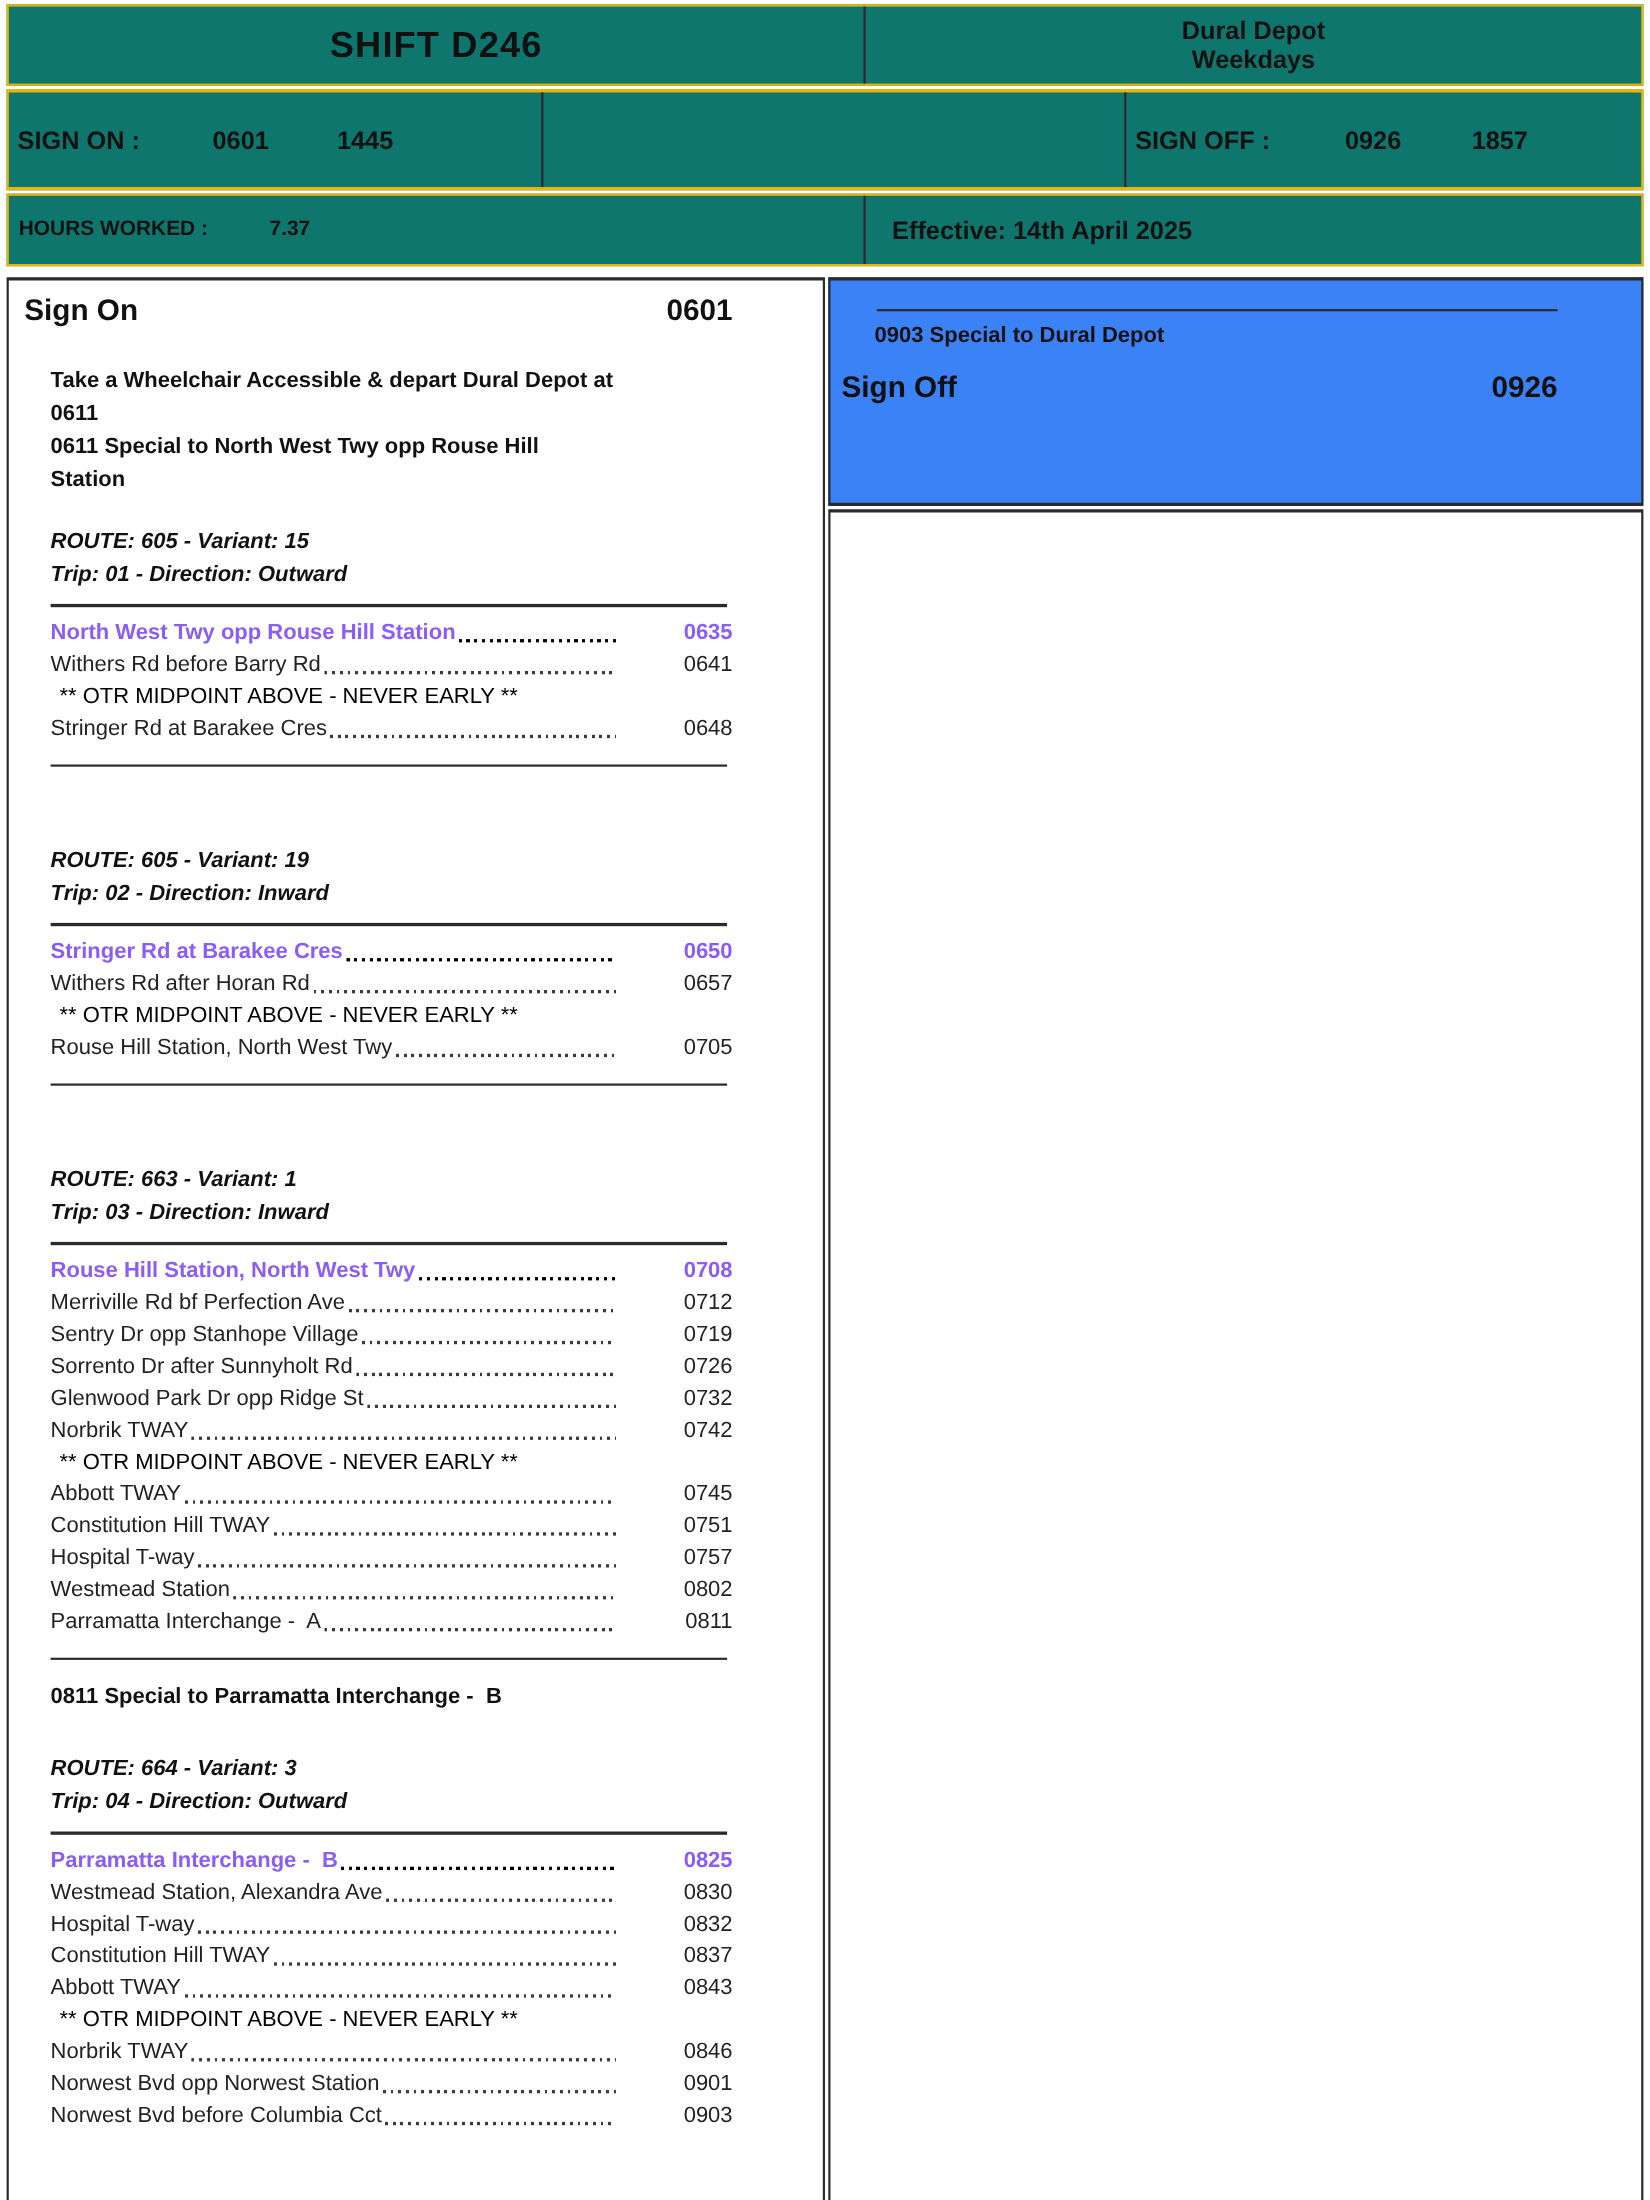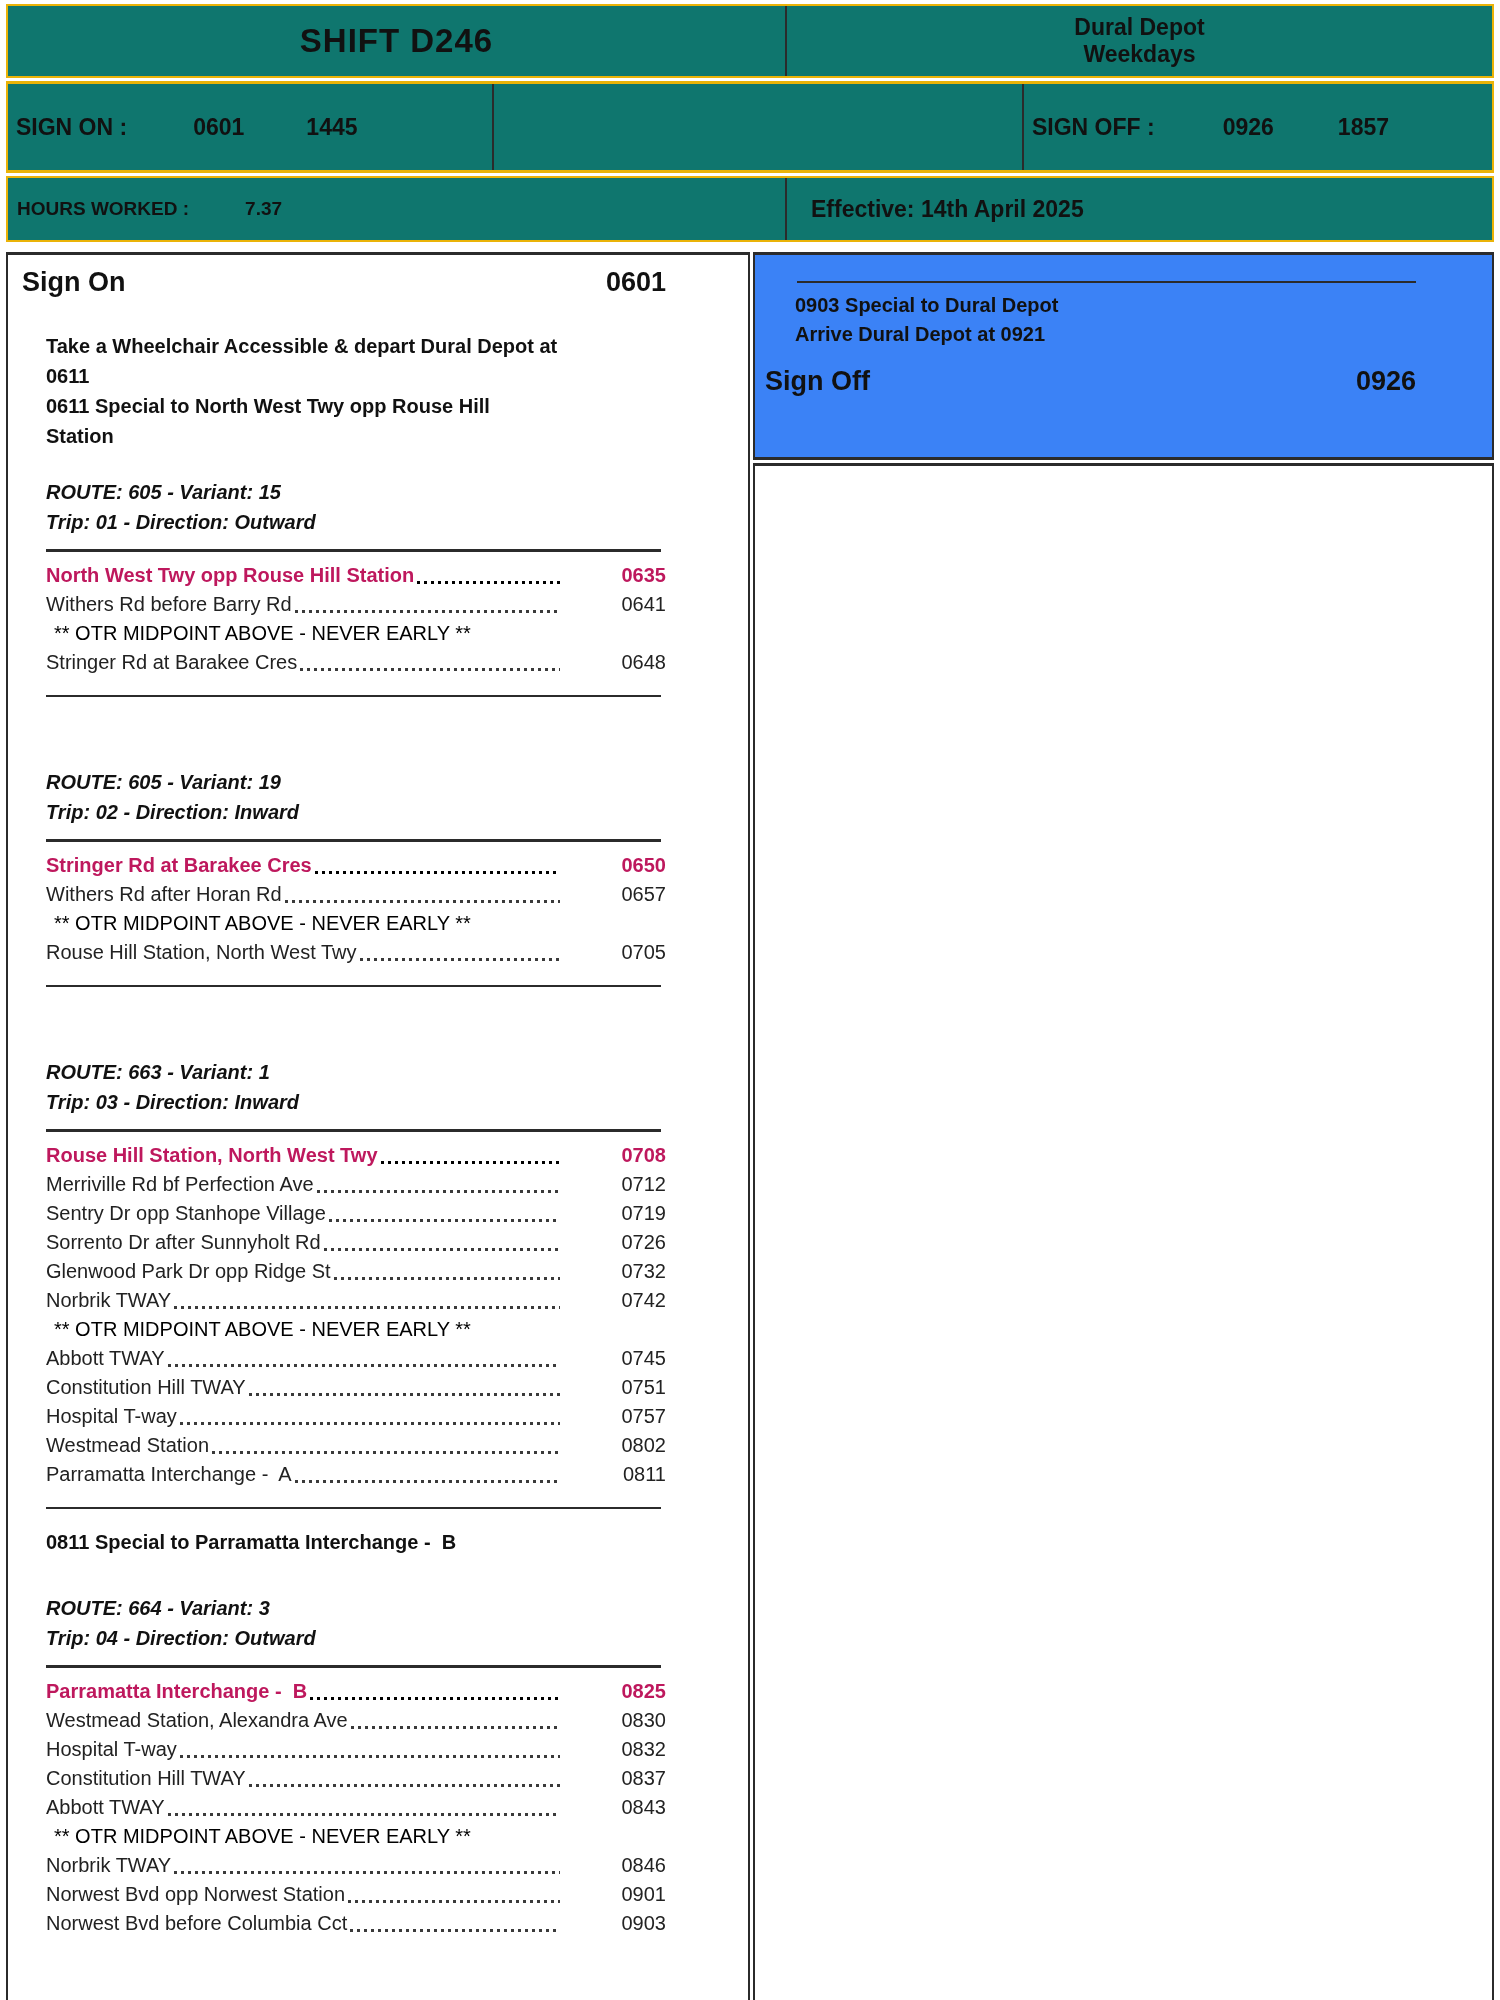"Arrive Dural Depot at 0921" p.ro-note { html: <p>Arrive Dural Depot at 0921</p> -> none }
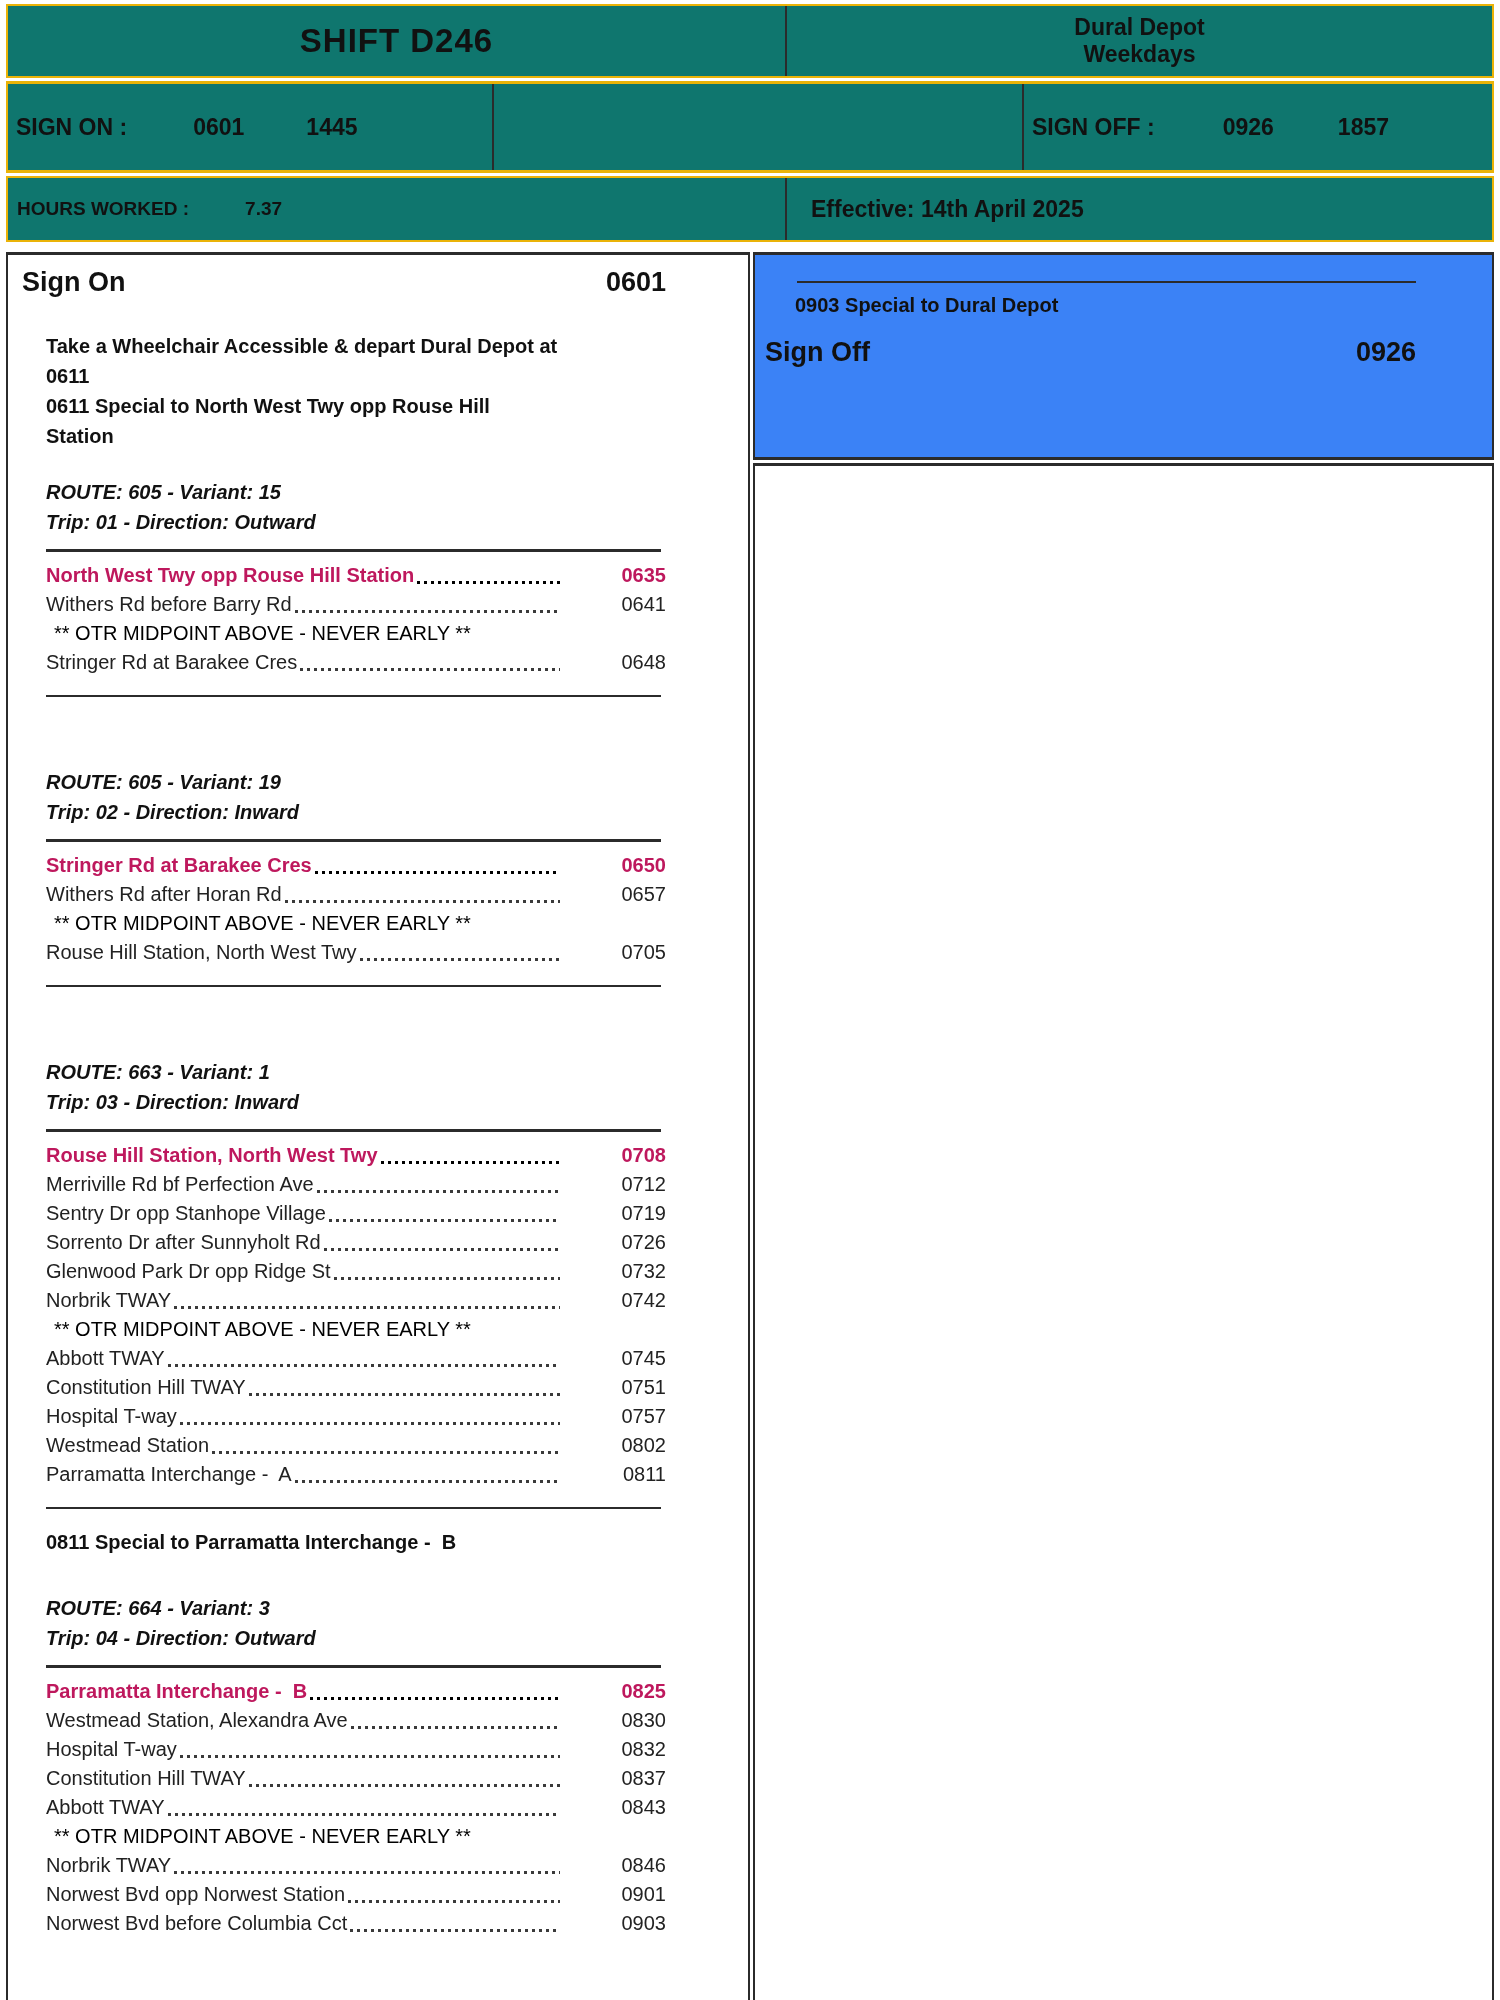"North West Twy opp Rouse" .stop-row.first { color: #be185d -> #8b5cf6 }
